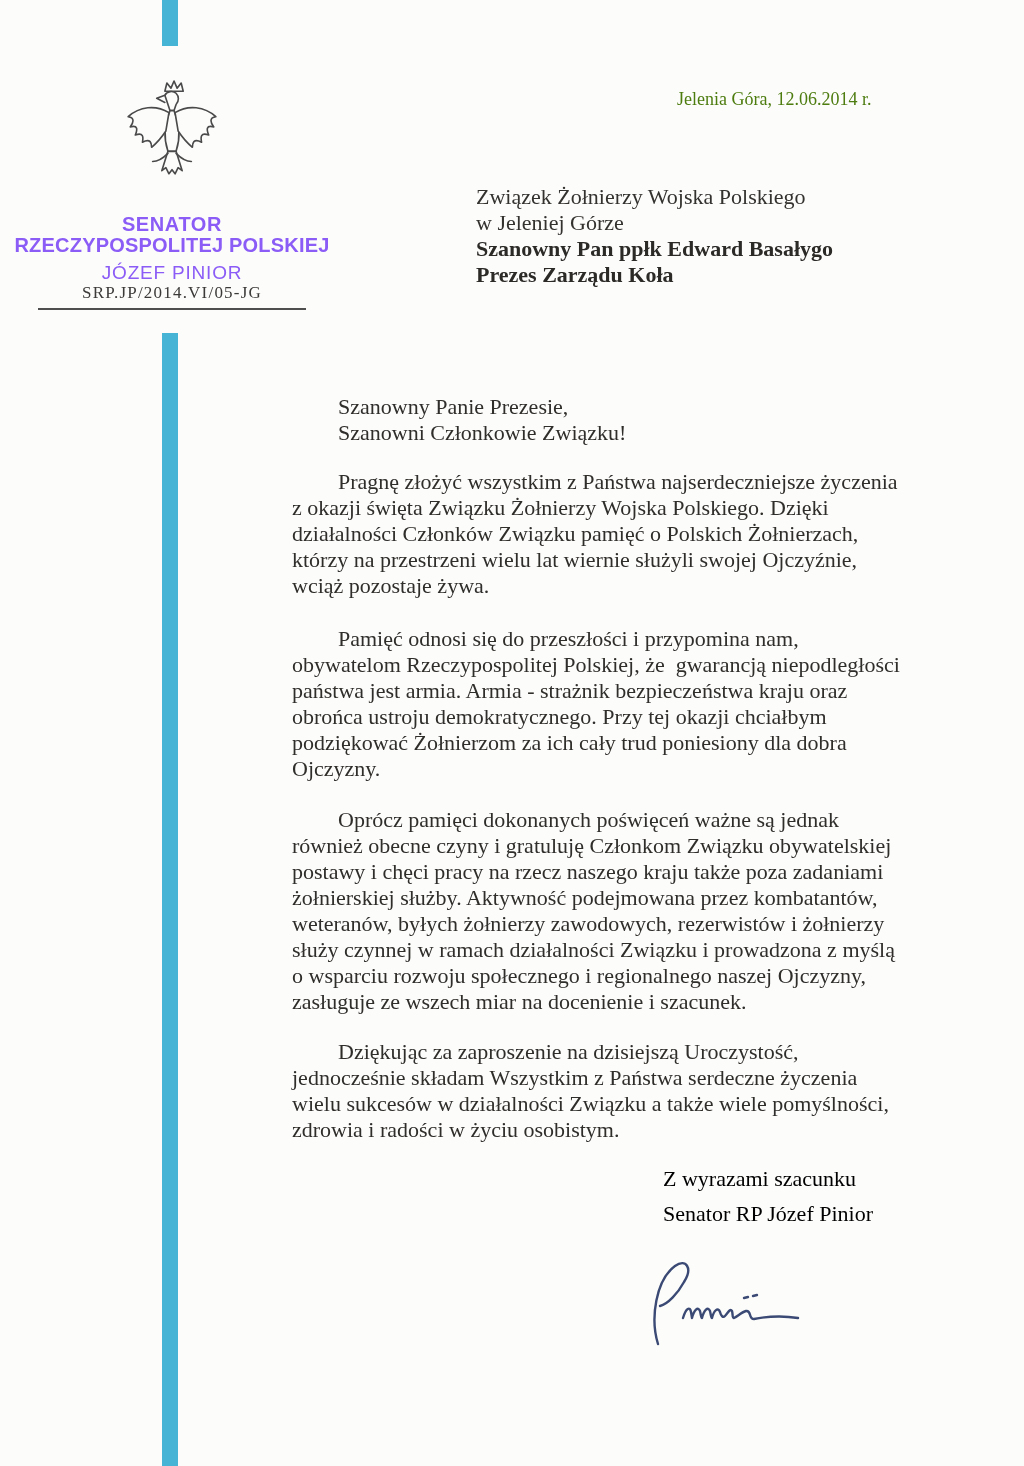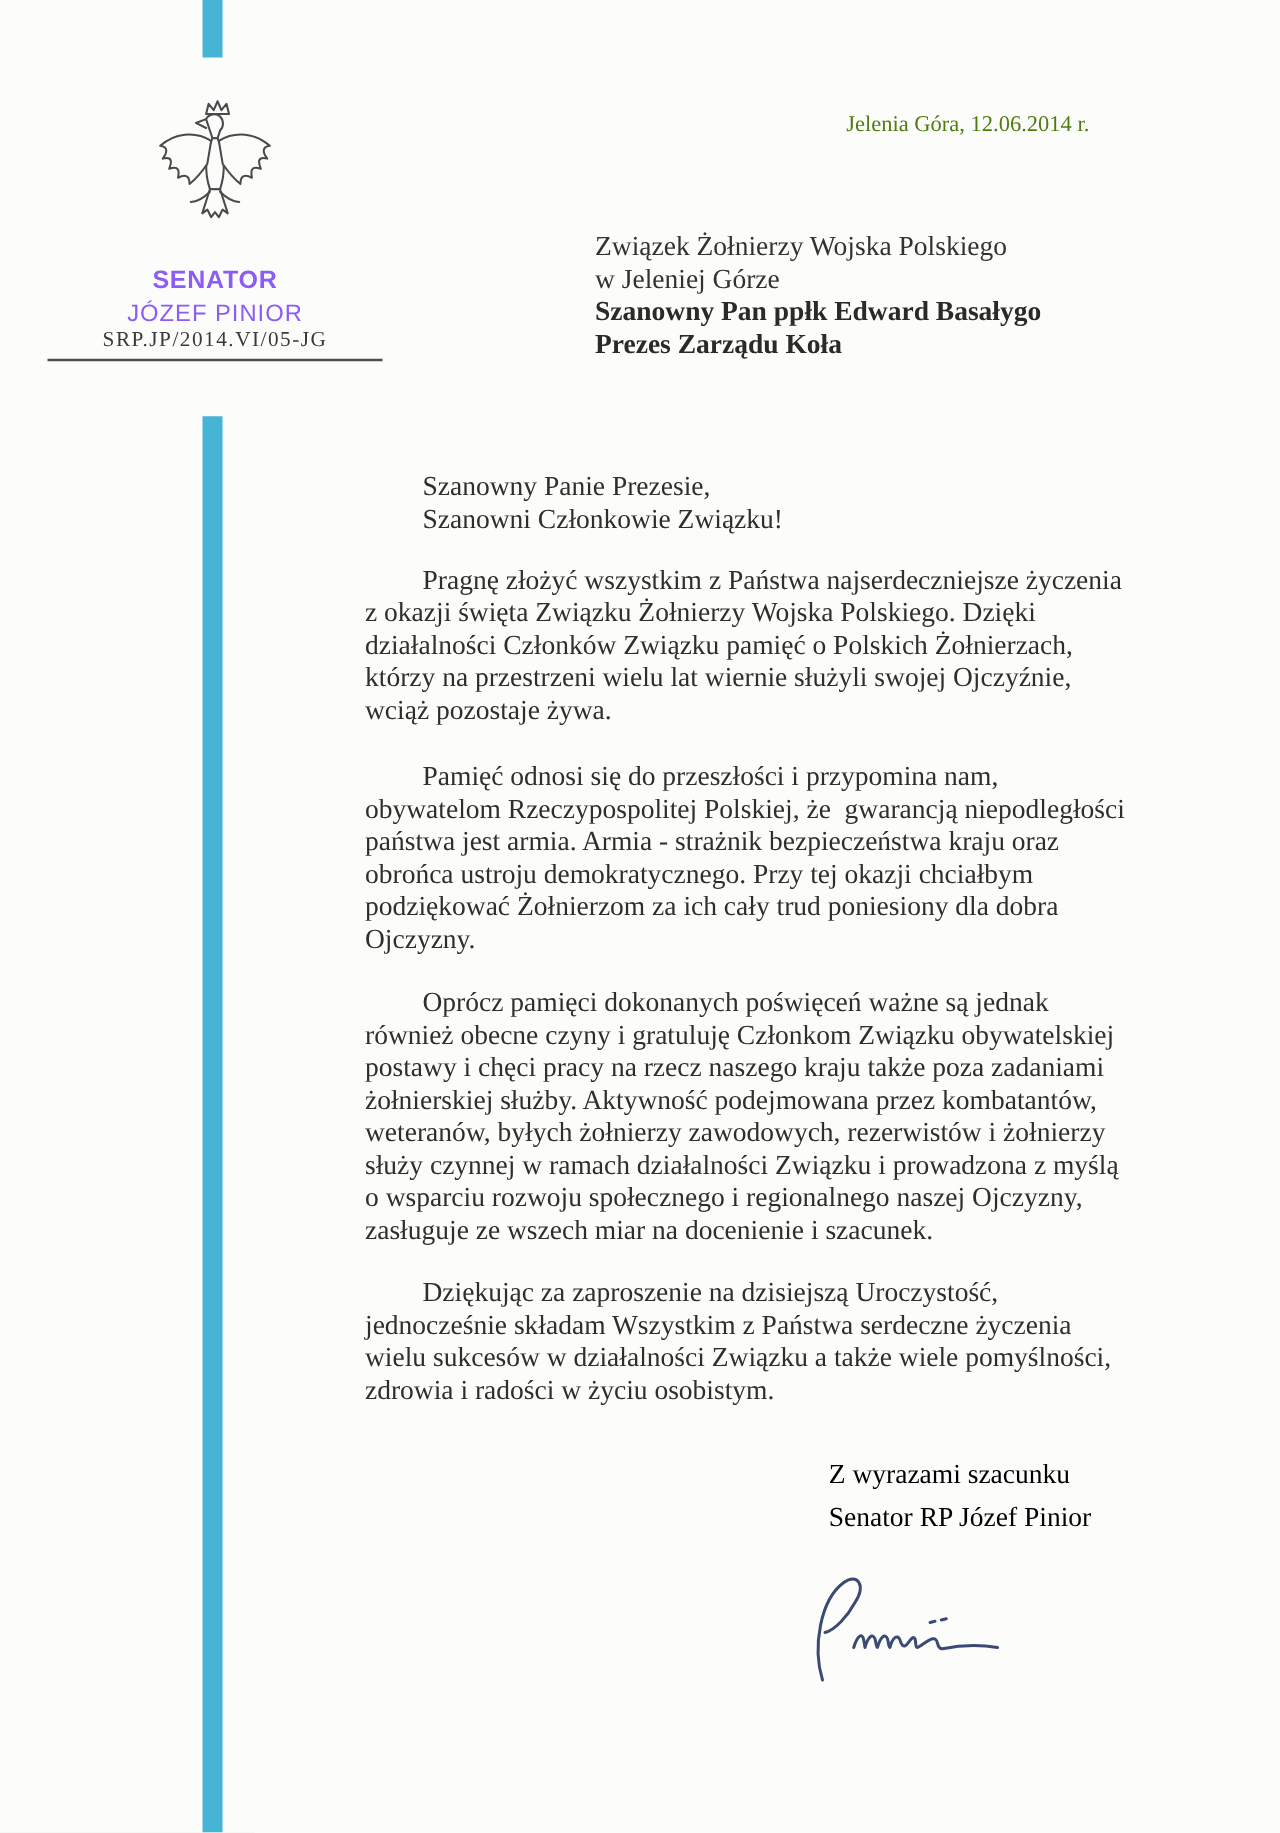"RZECZYPOSPOLITEJ POLSKIEJ" div.lh-line { html: none -> <div>RZECZYPOSPOLITEJ POLSKIEJ</div> }
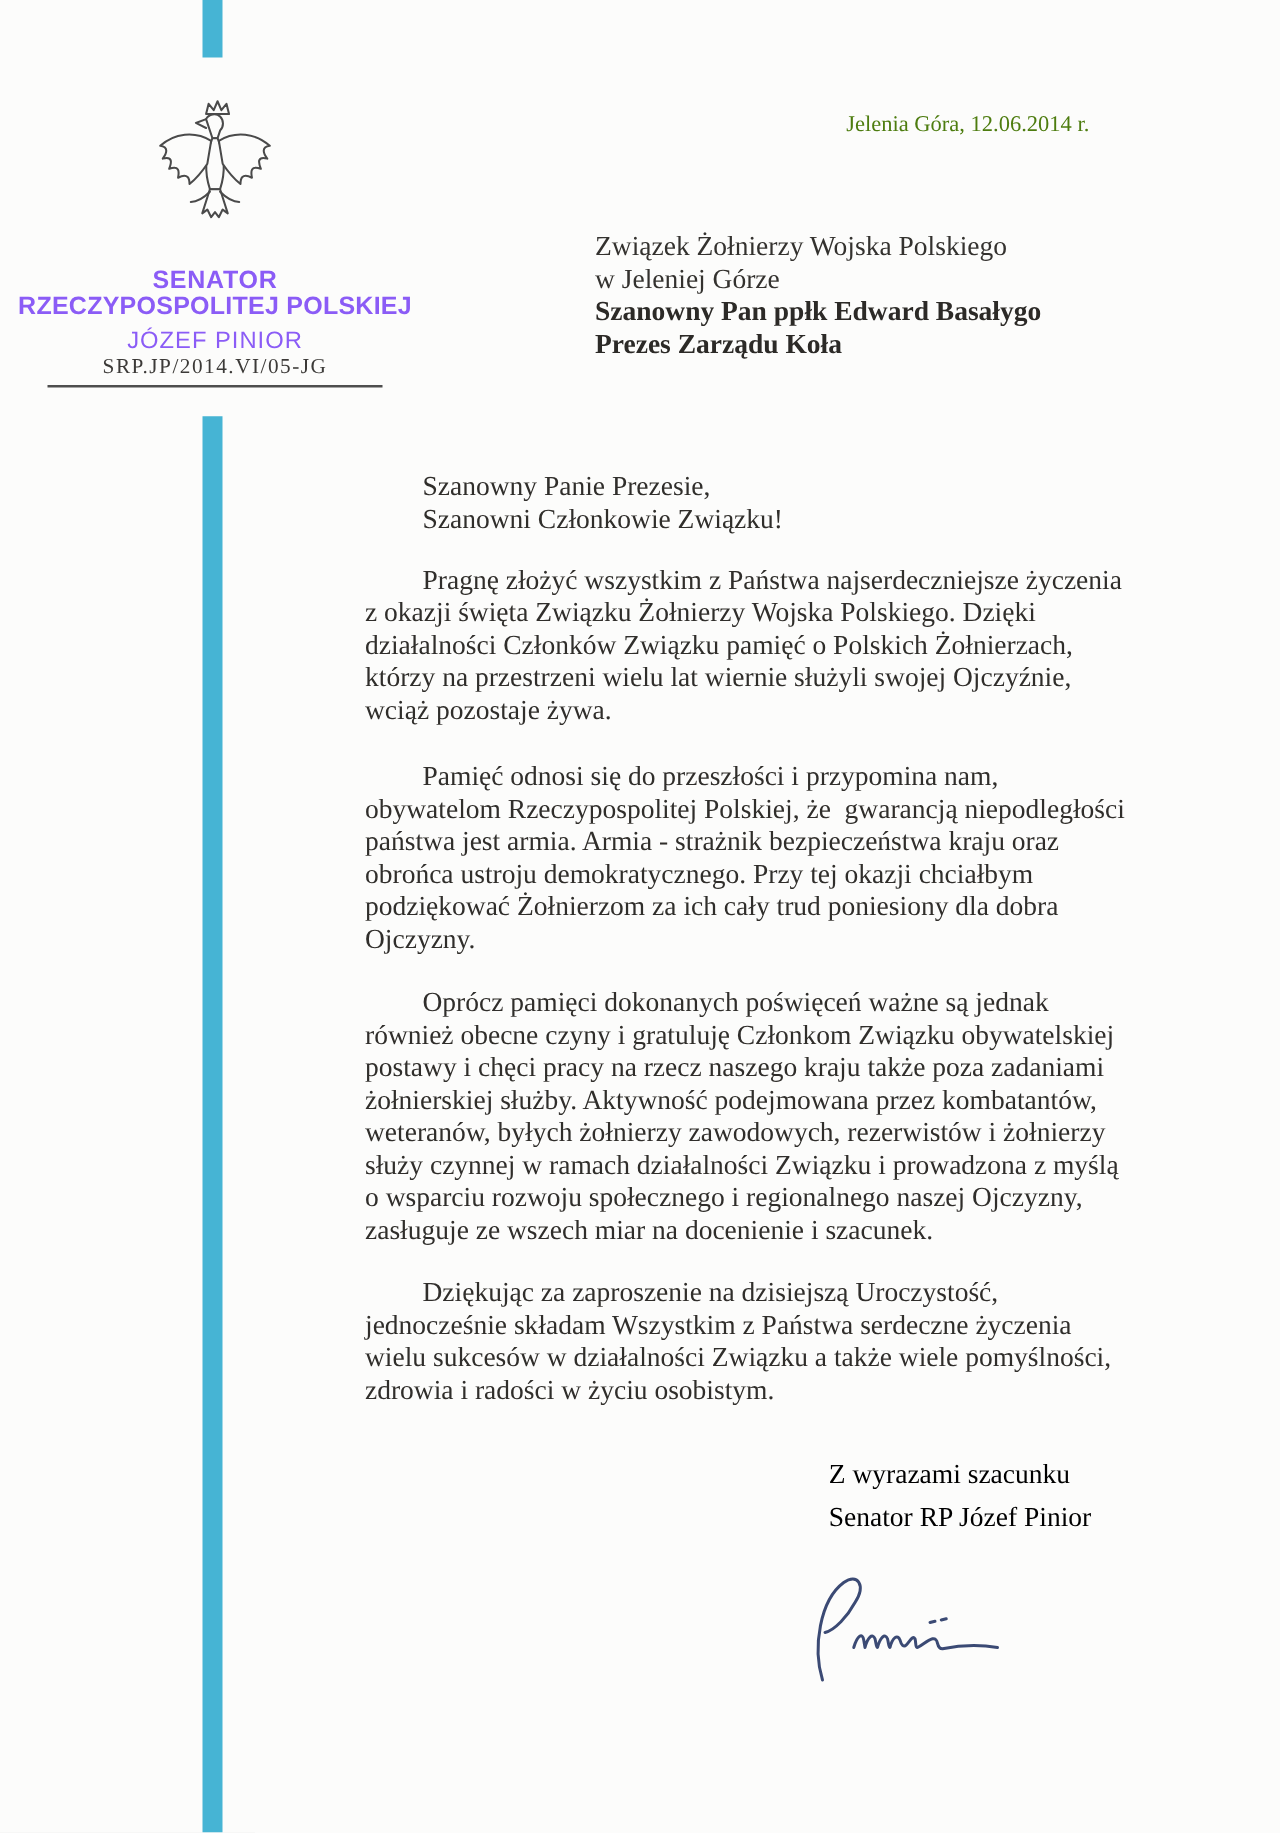"Szanowny Panie Prezesie," .letter-body { top: 376px -> 394px }
